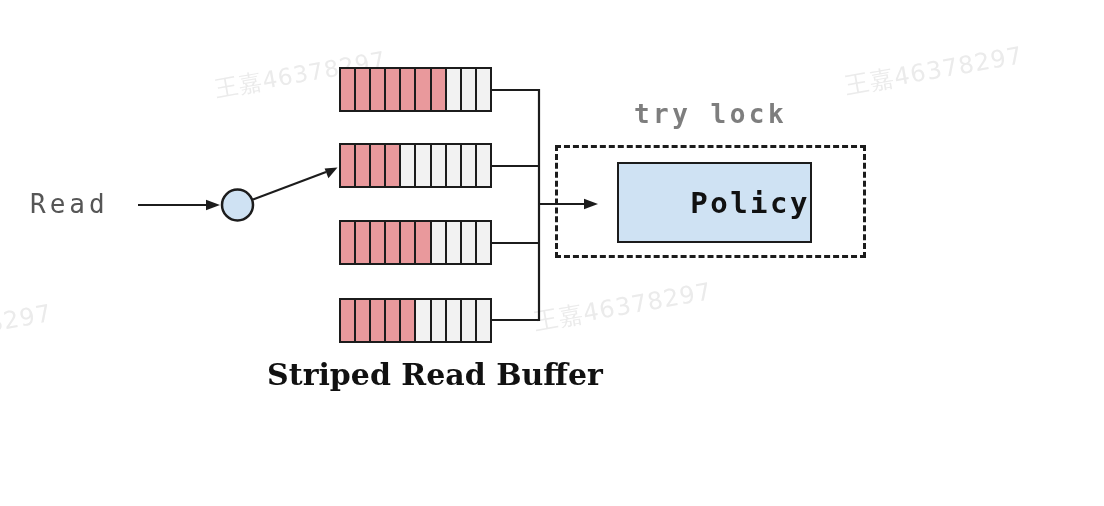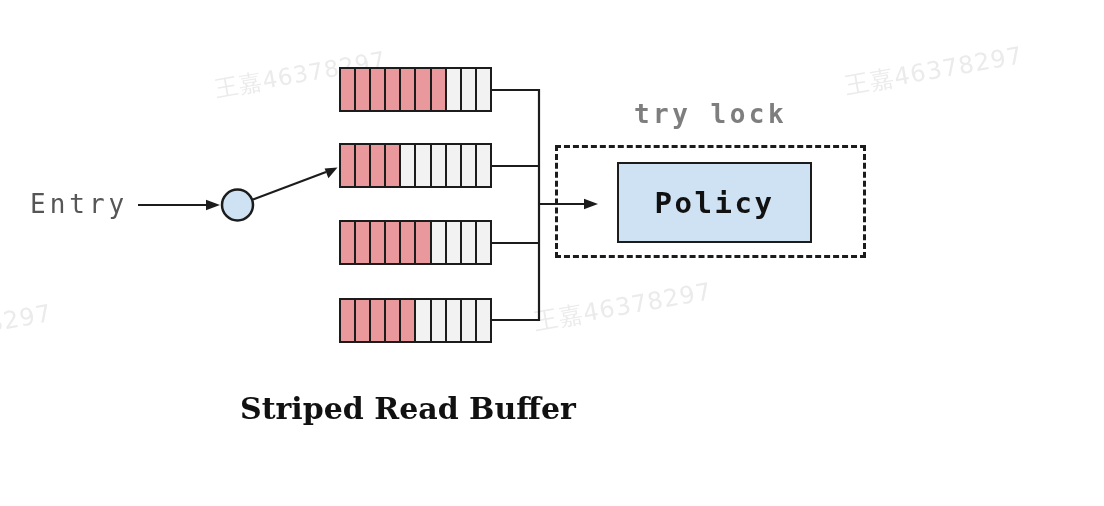"Entry" span.mono-label { text: Entry -> Read }
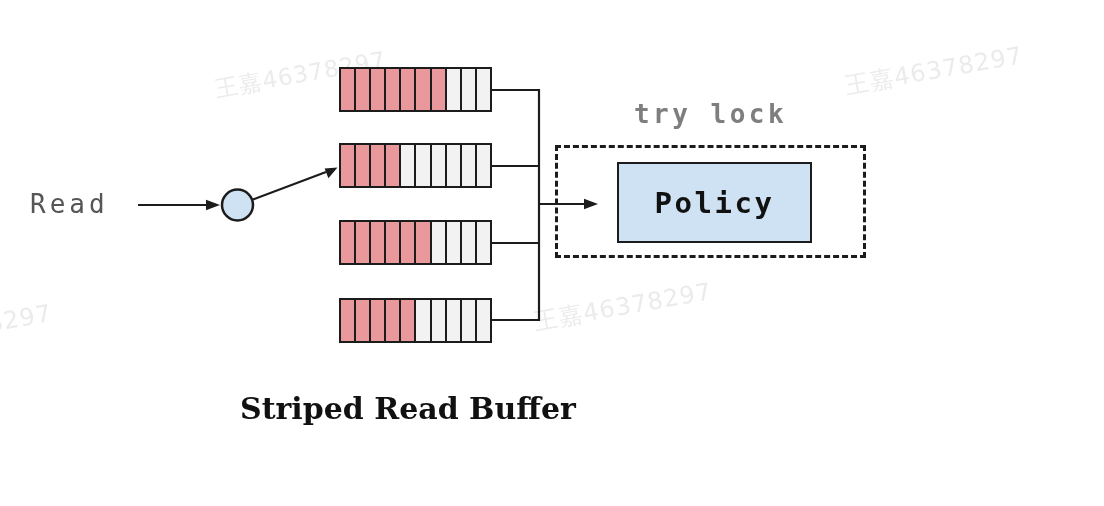"Policy" .policy-box { justify-content: center -> flex-end }
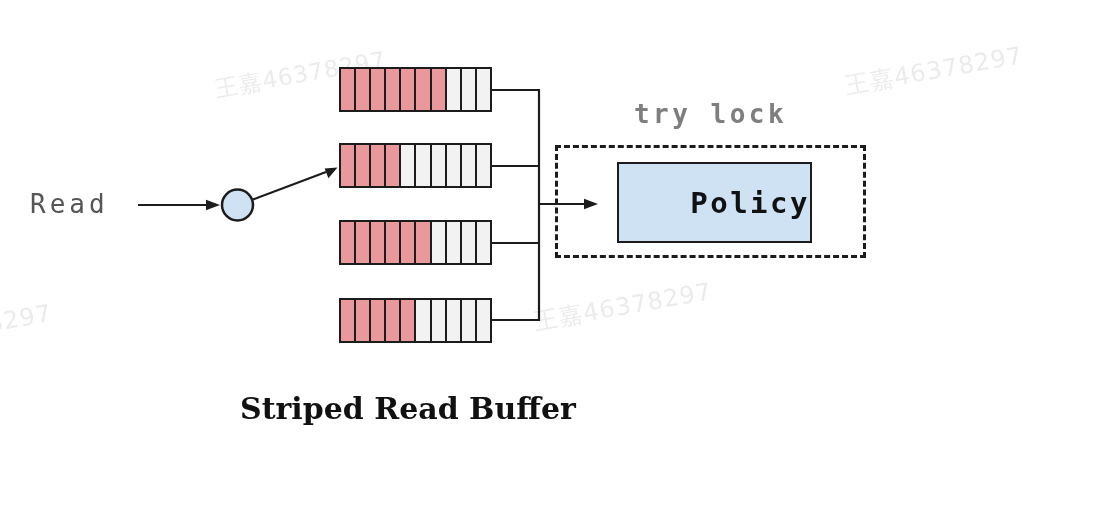"Striped Read Buffer" .diagram-title { margin-top: 34px -> none; text-align: left -> center }
